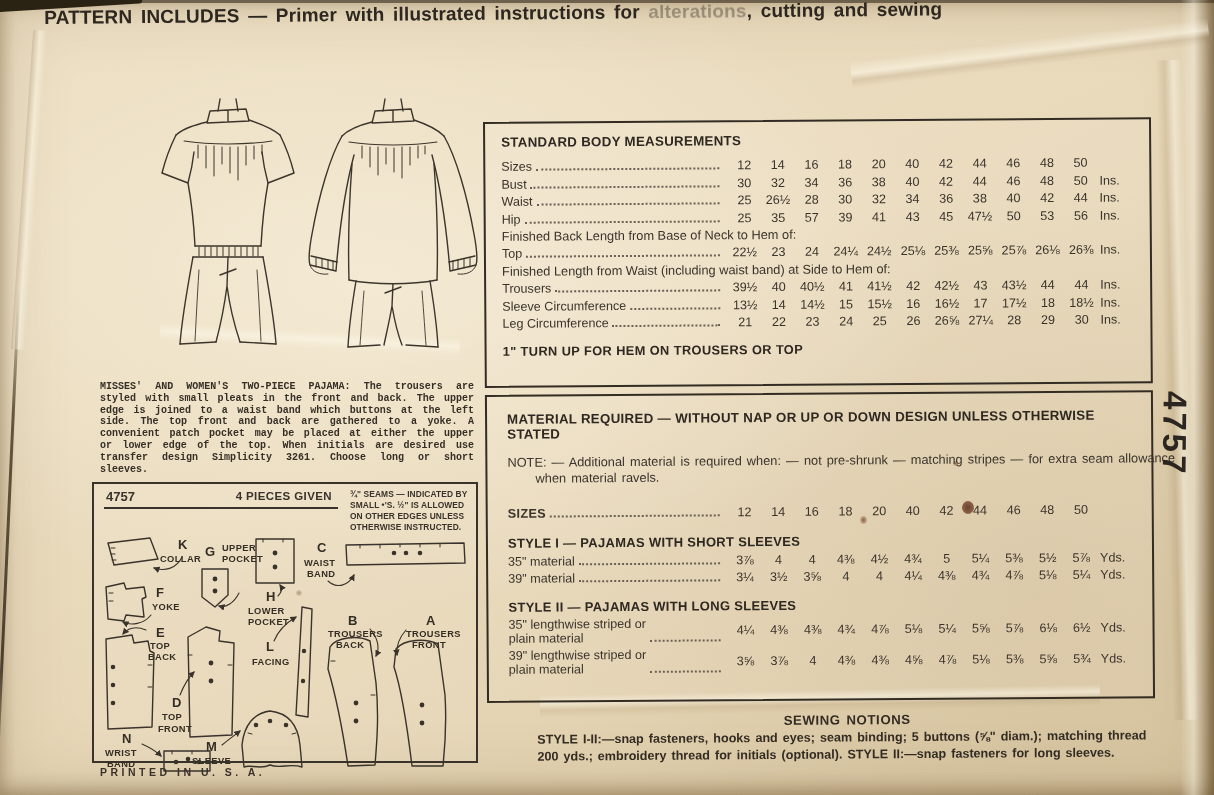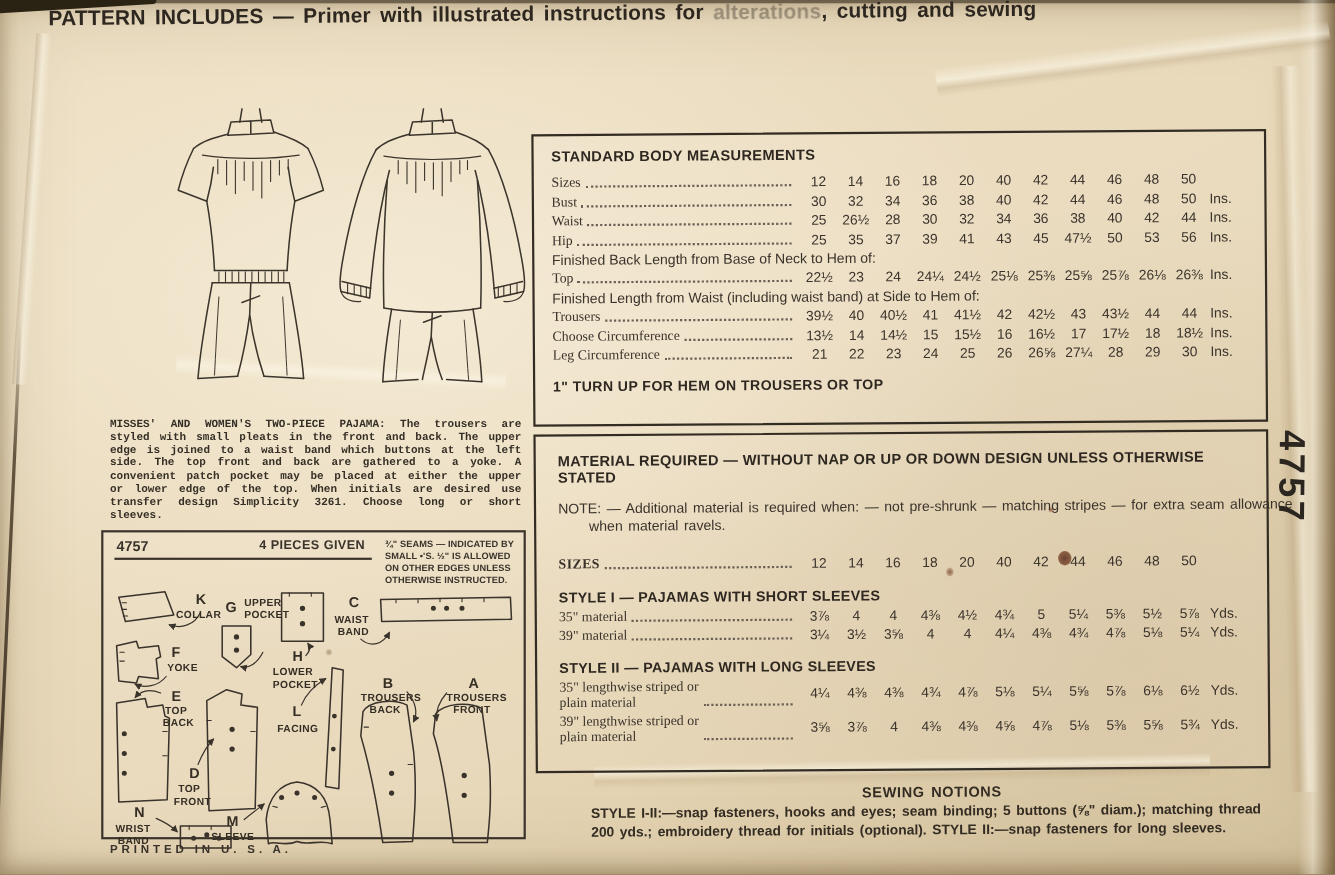"Sizes" .mrow .lbl { font-family: Liberation Serif, serif -> none }
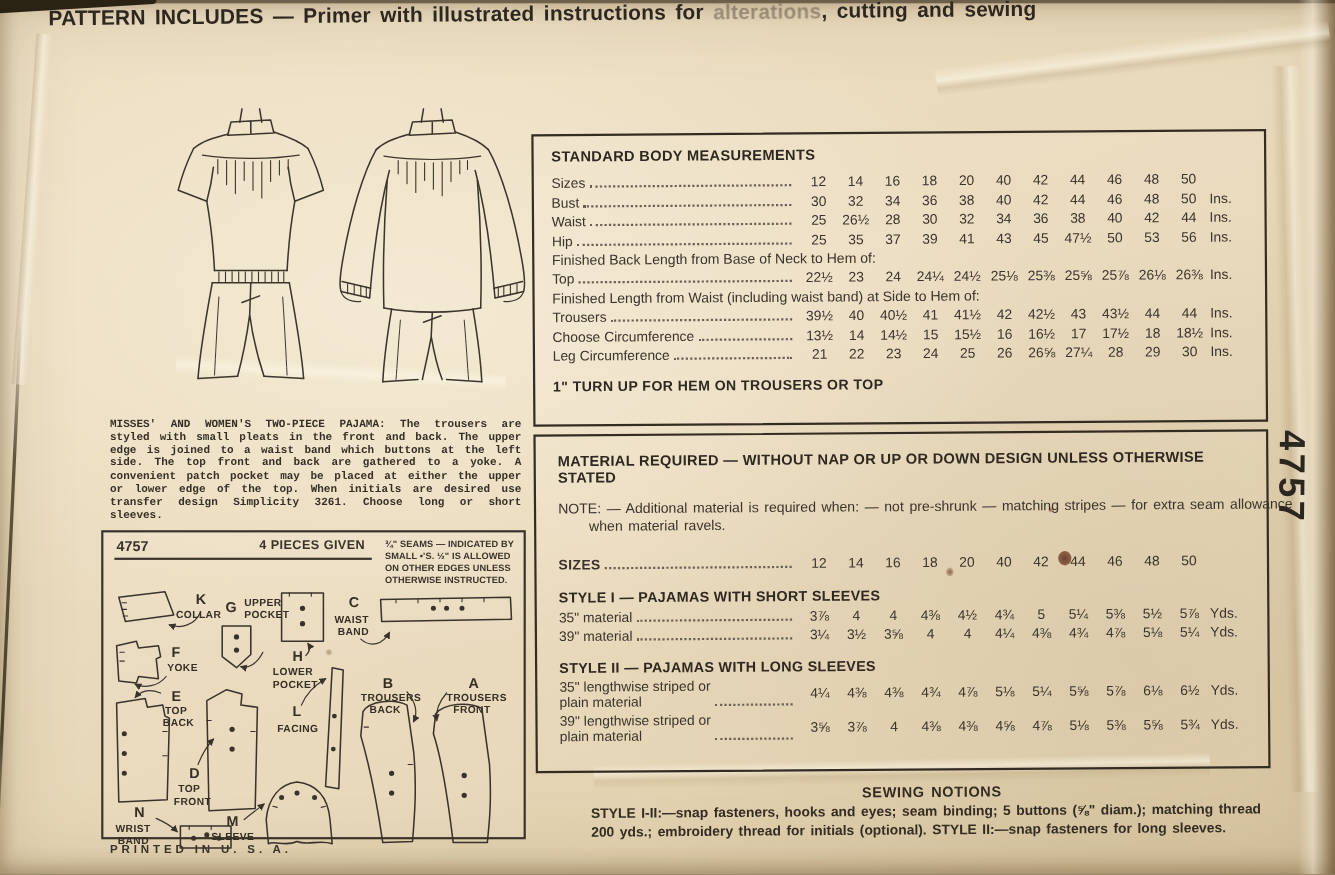"37" span.cell { text: 37 -> 57 }
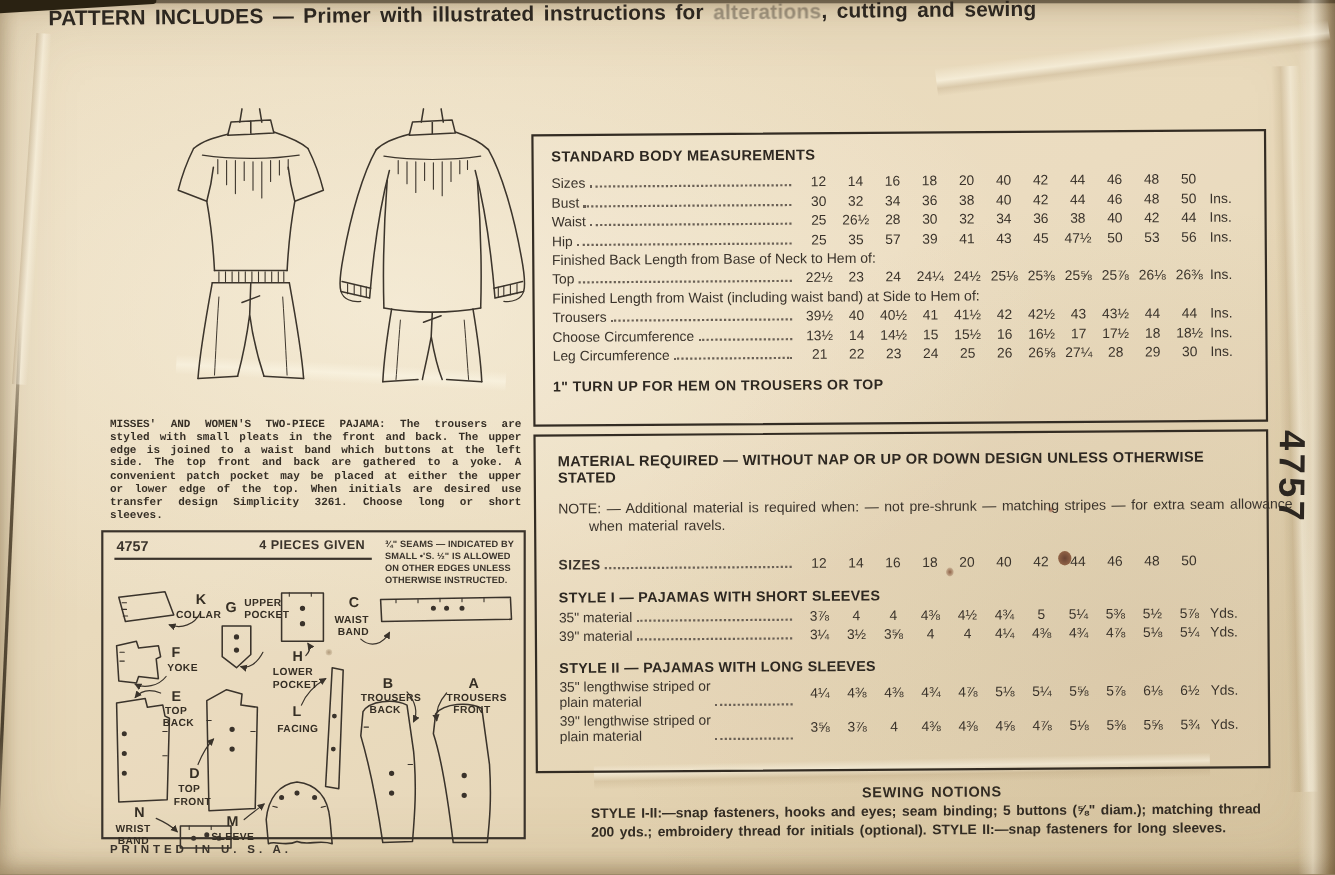"Choose Circumference" span.lbl { text: Choose -> Sleeve }
